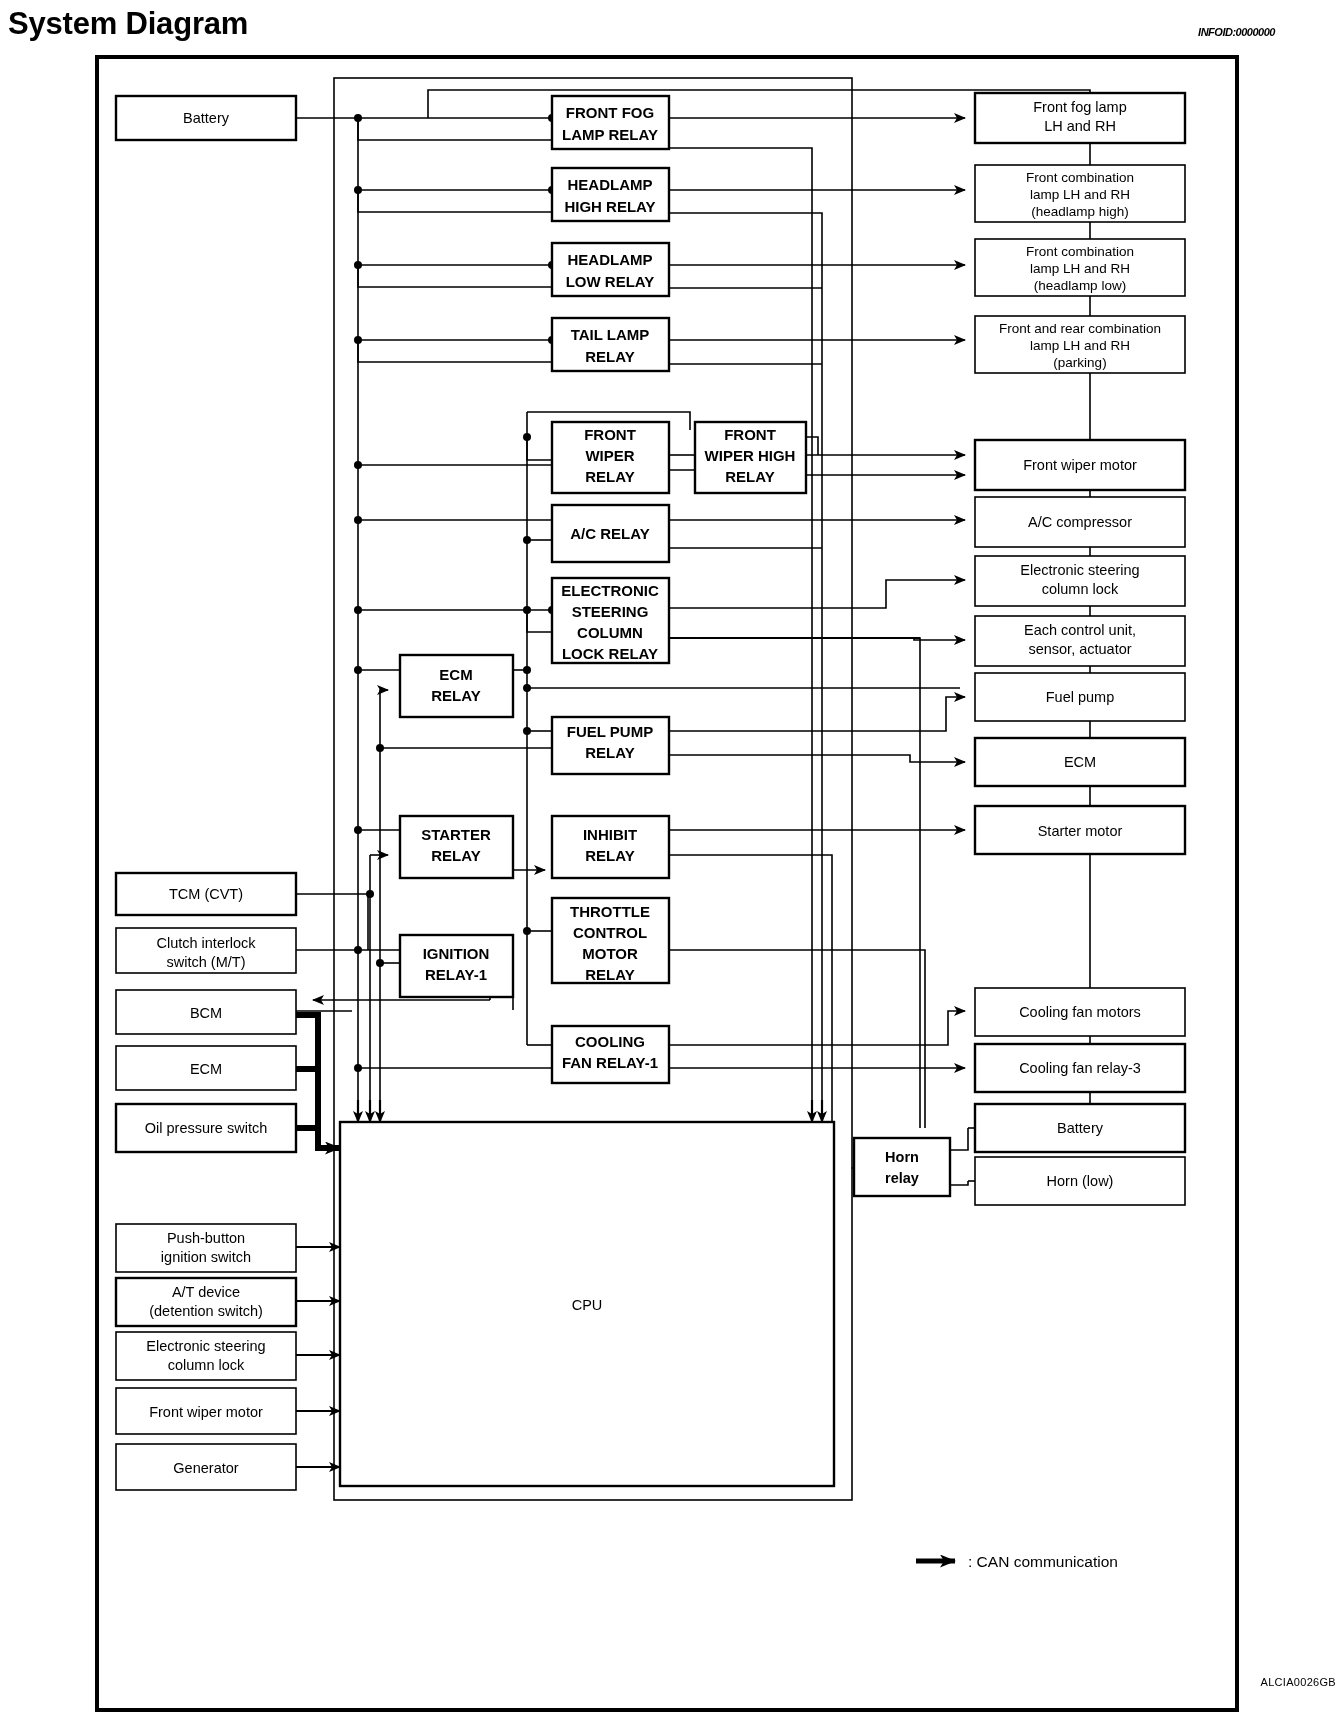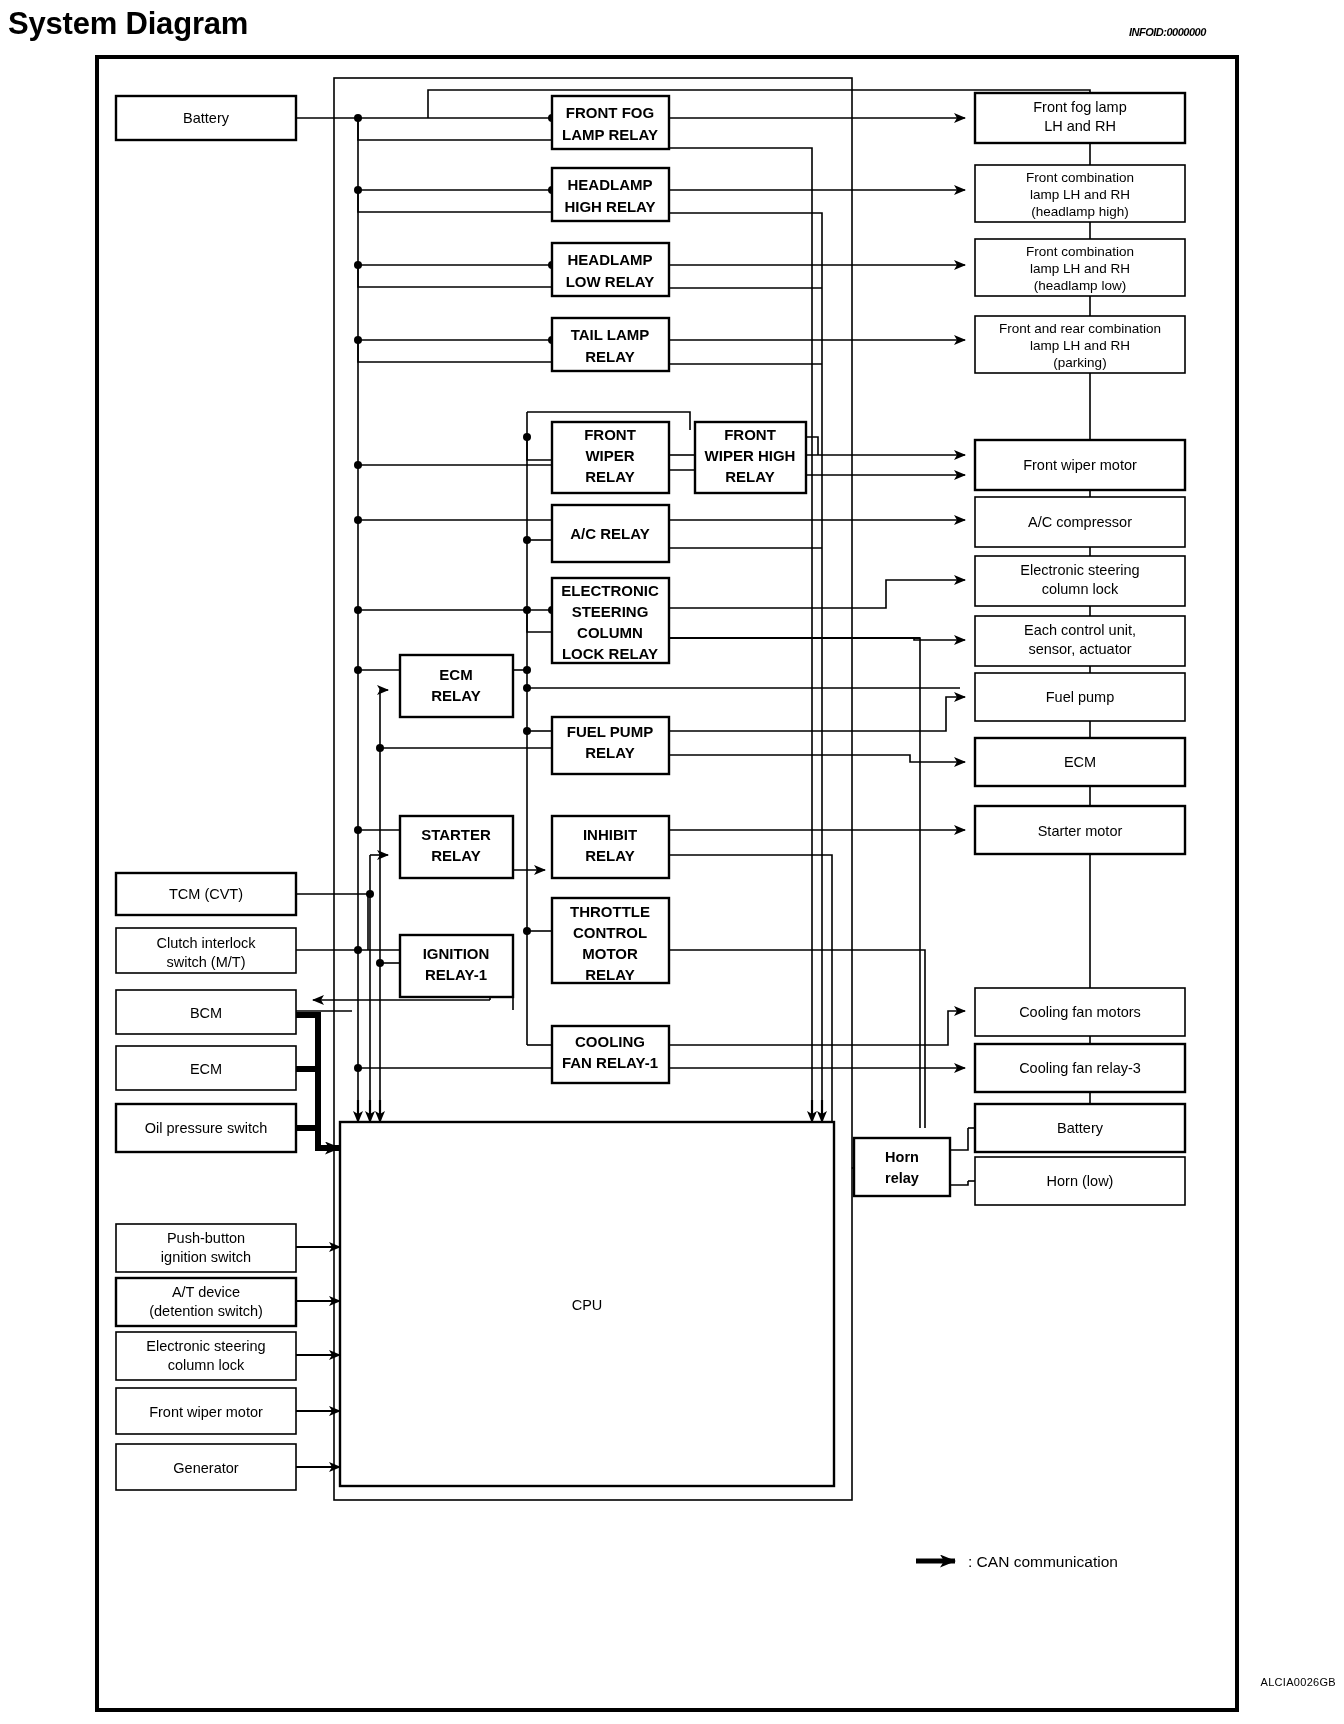"INFOID:0000000" #infoid { text-align: left -> center }
